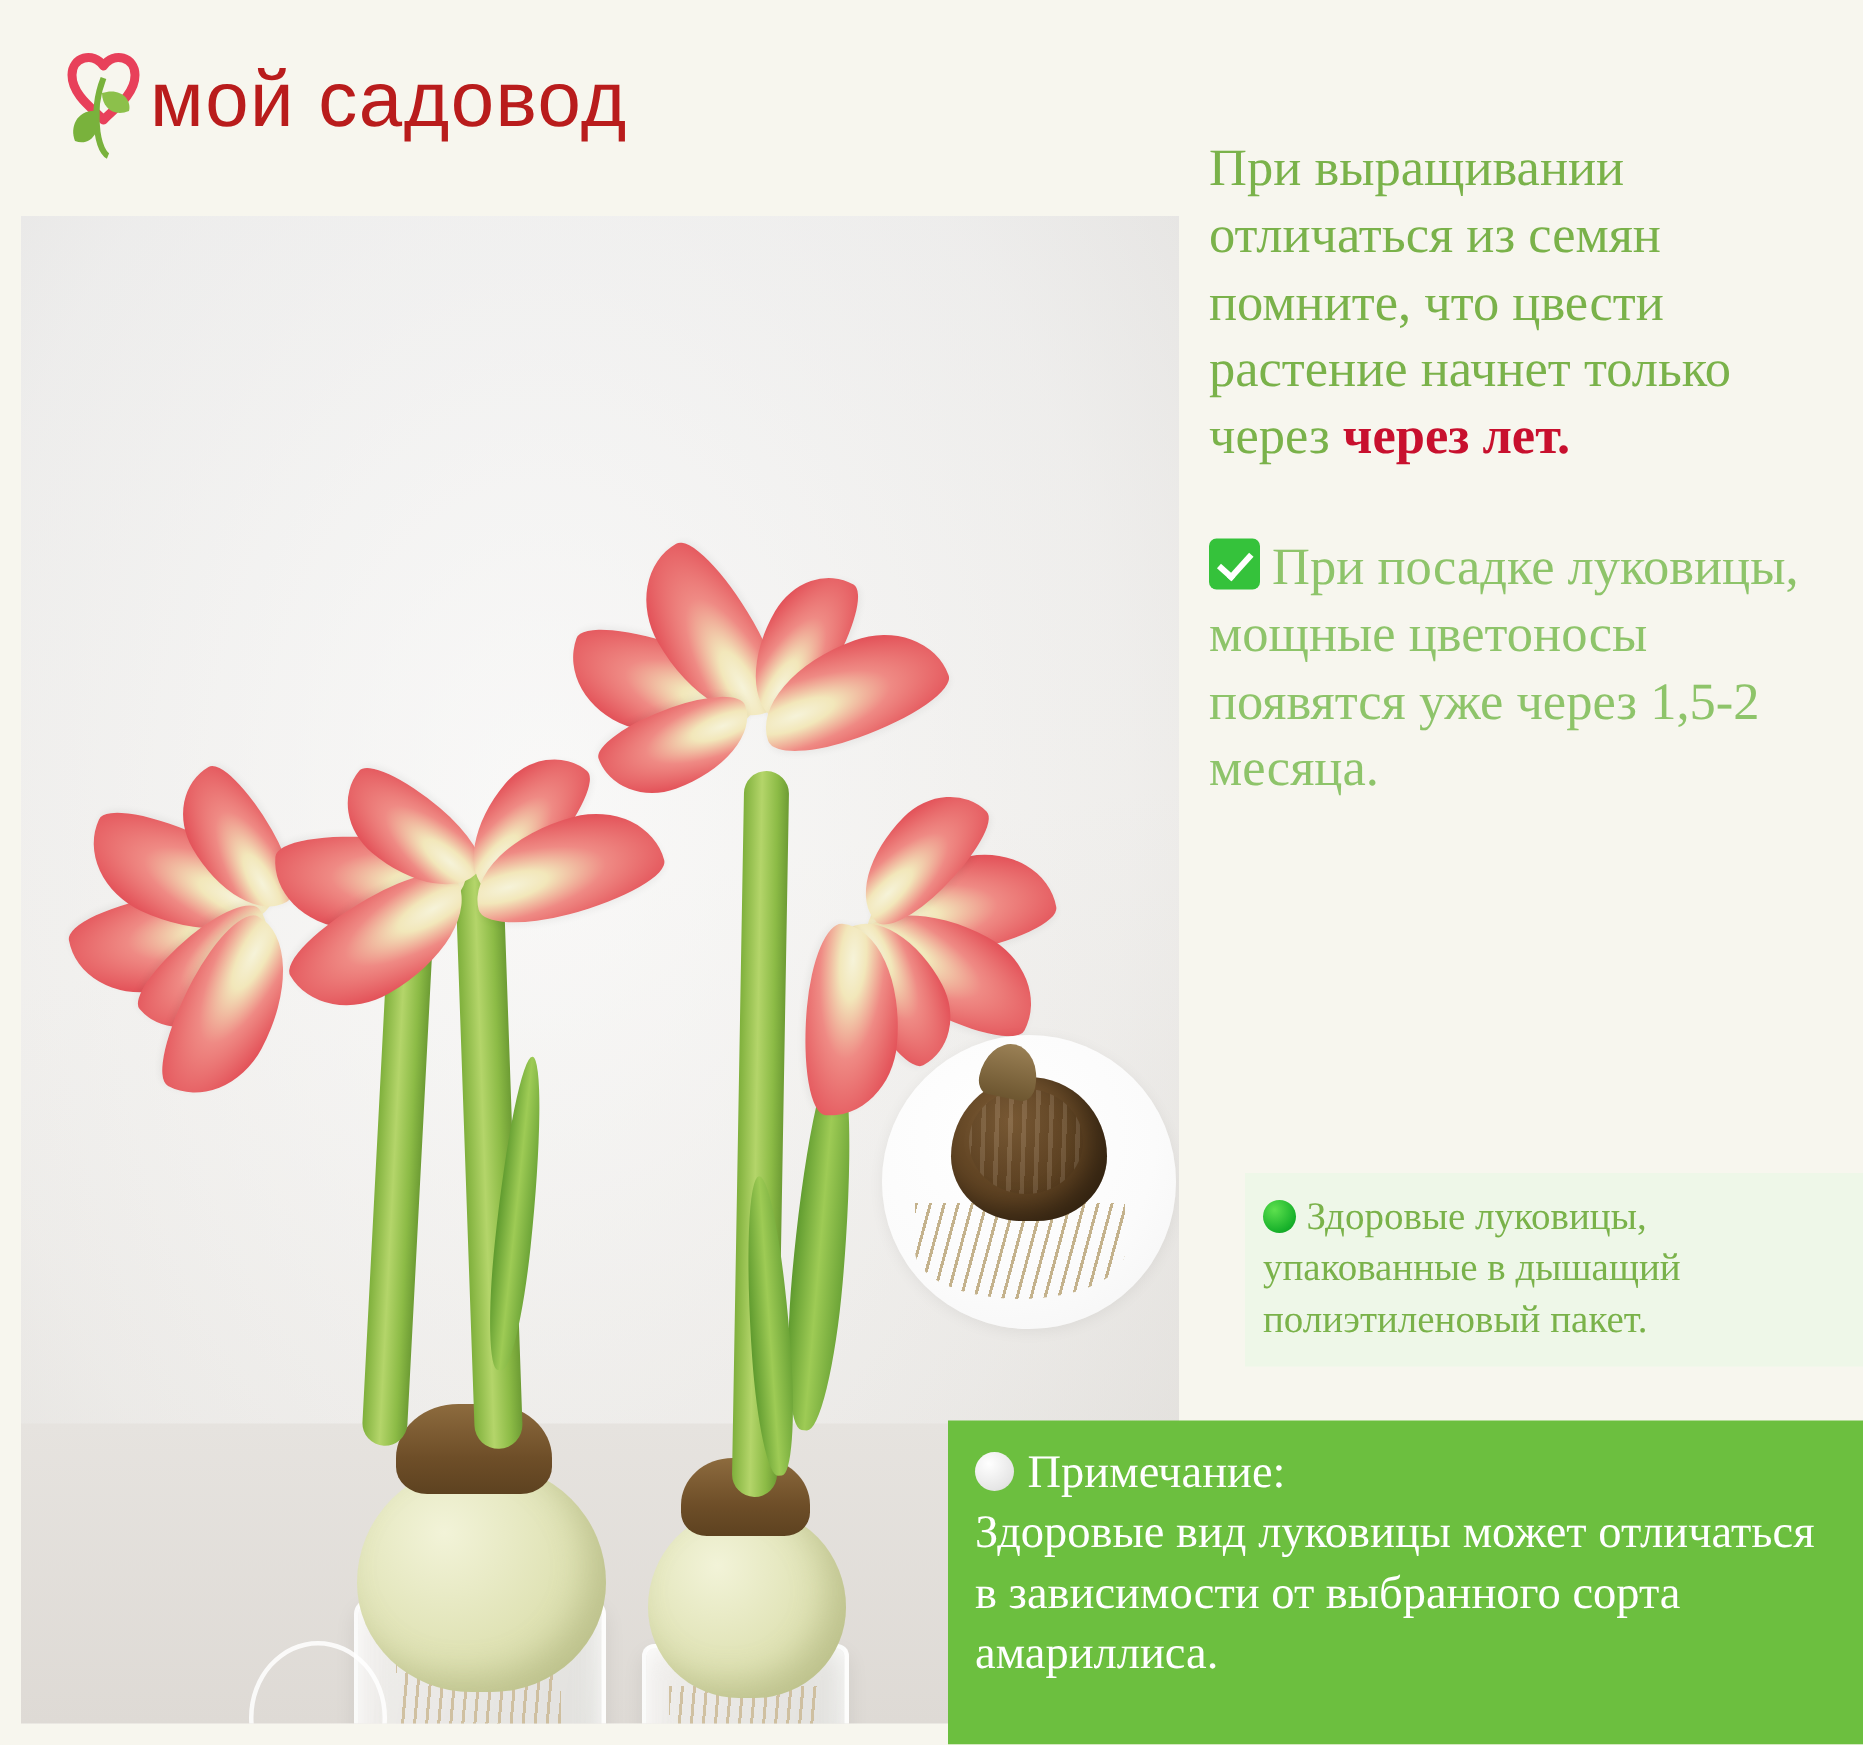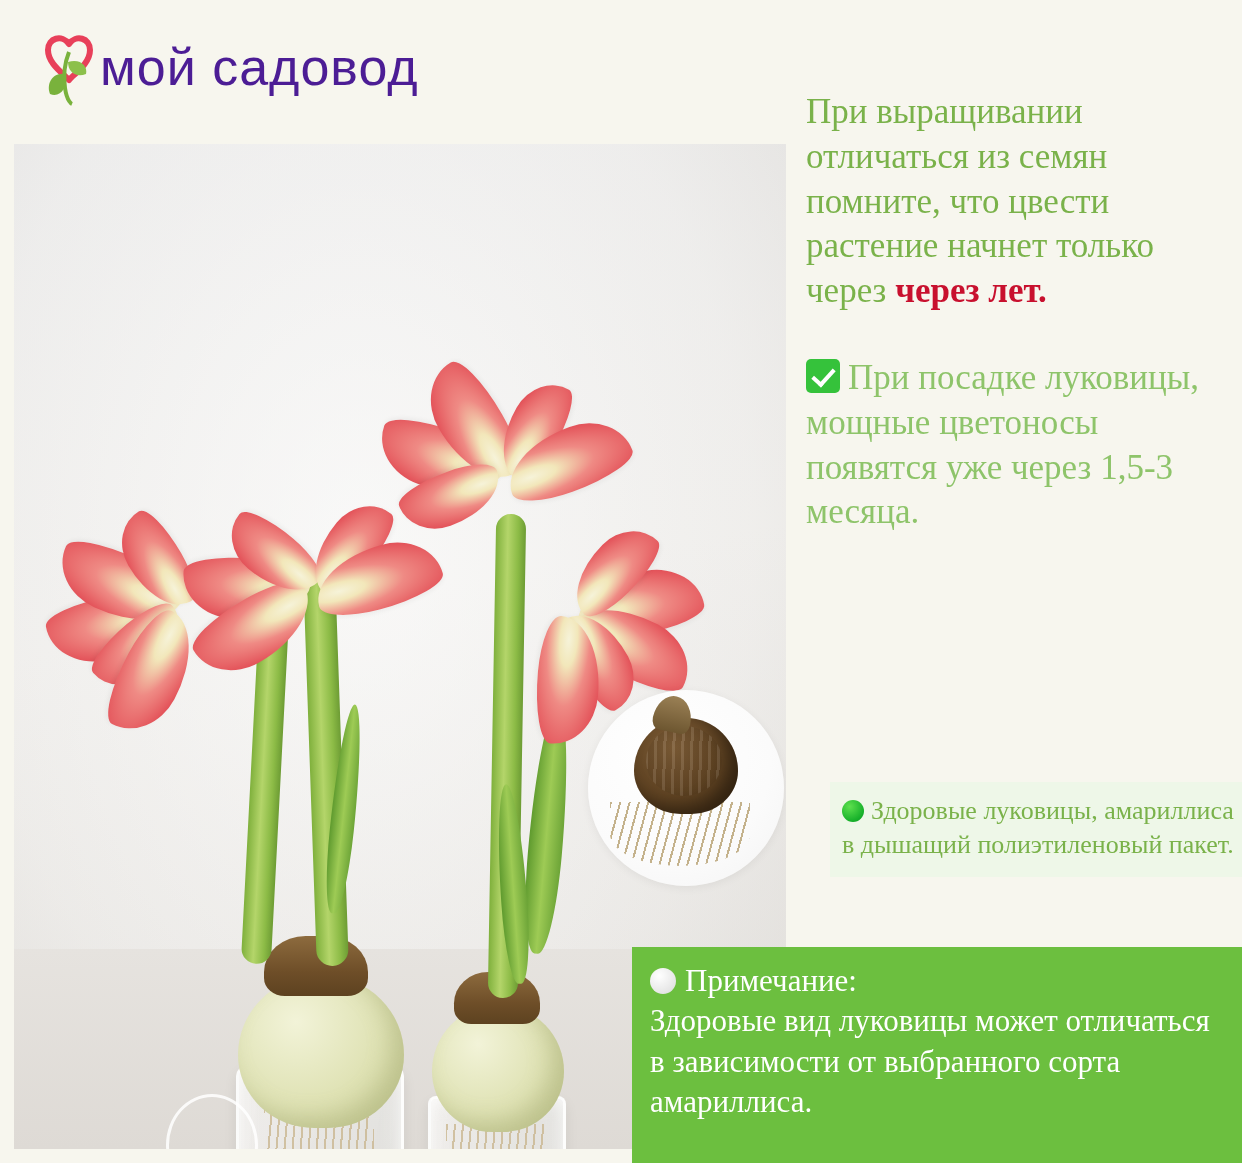"мой садовод" .logo-text { color: #4c1d95 -> #b91c1c }
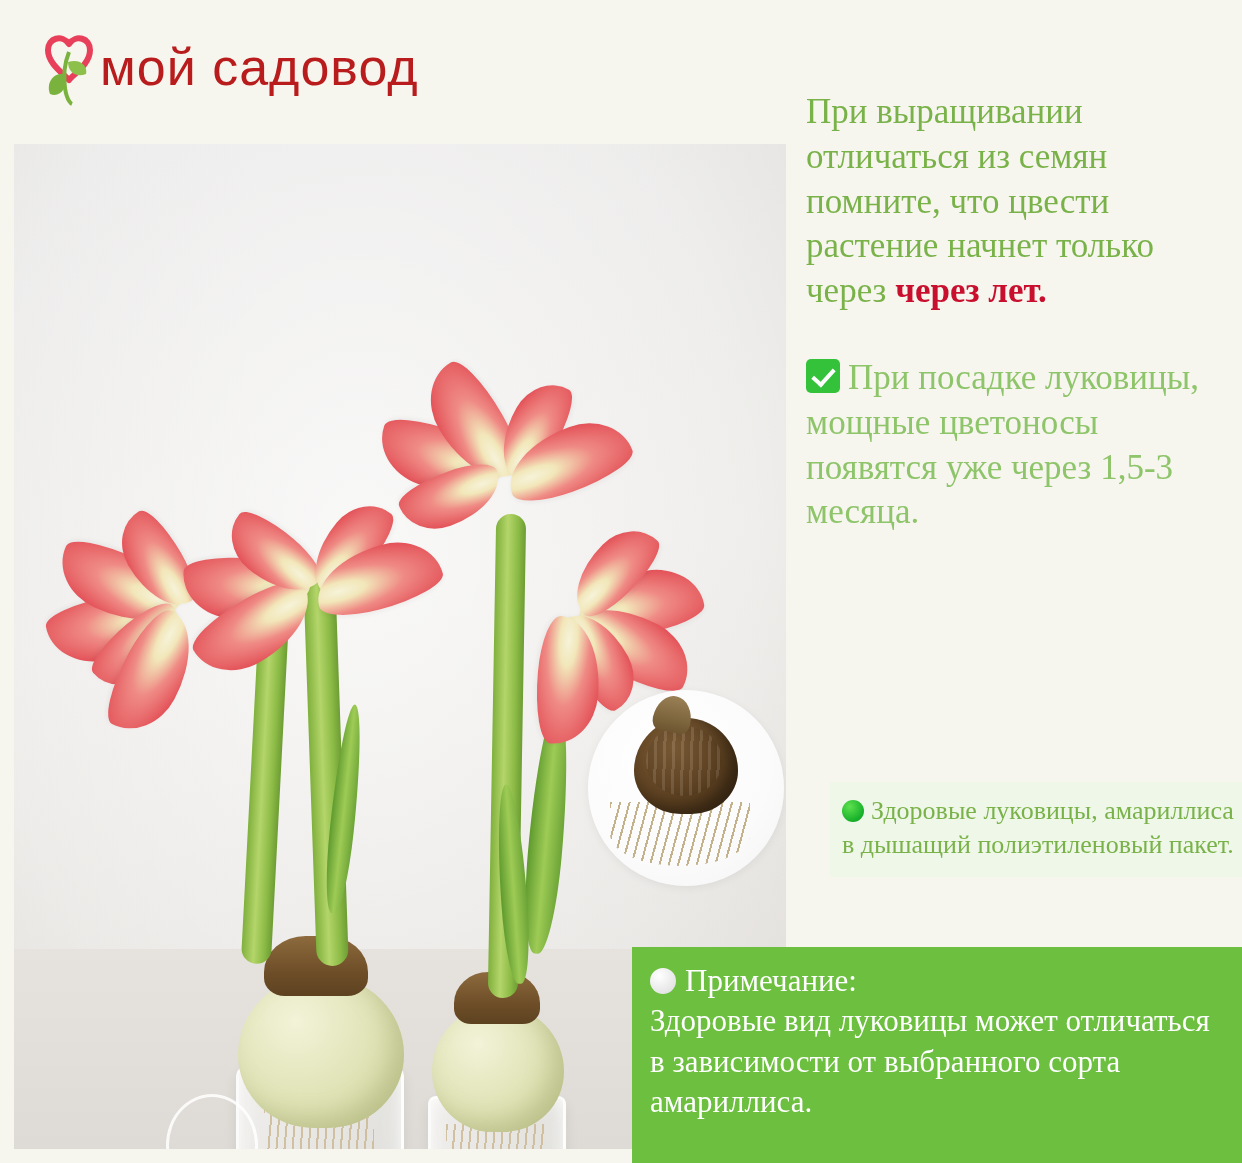"При посадке луковицы, мощные цветоносы" span { text: 1,5-3 -> 1,5-2 }
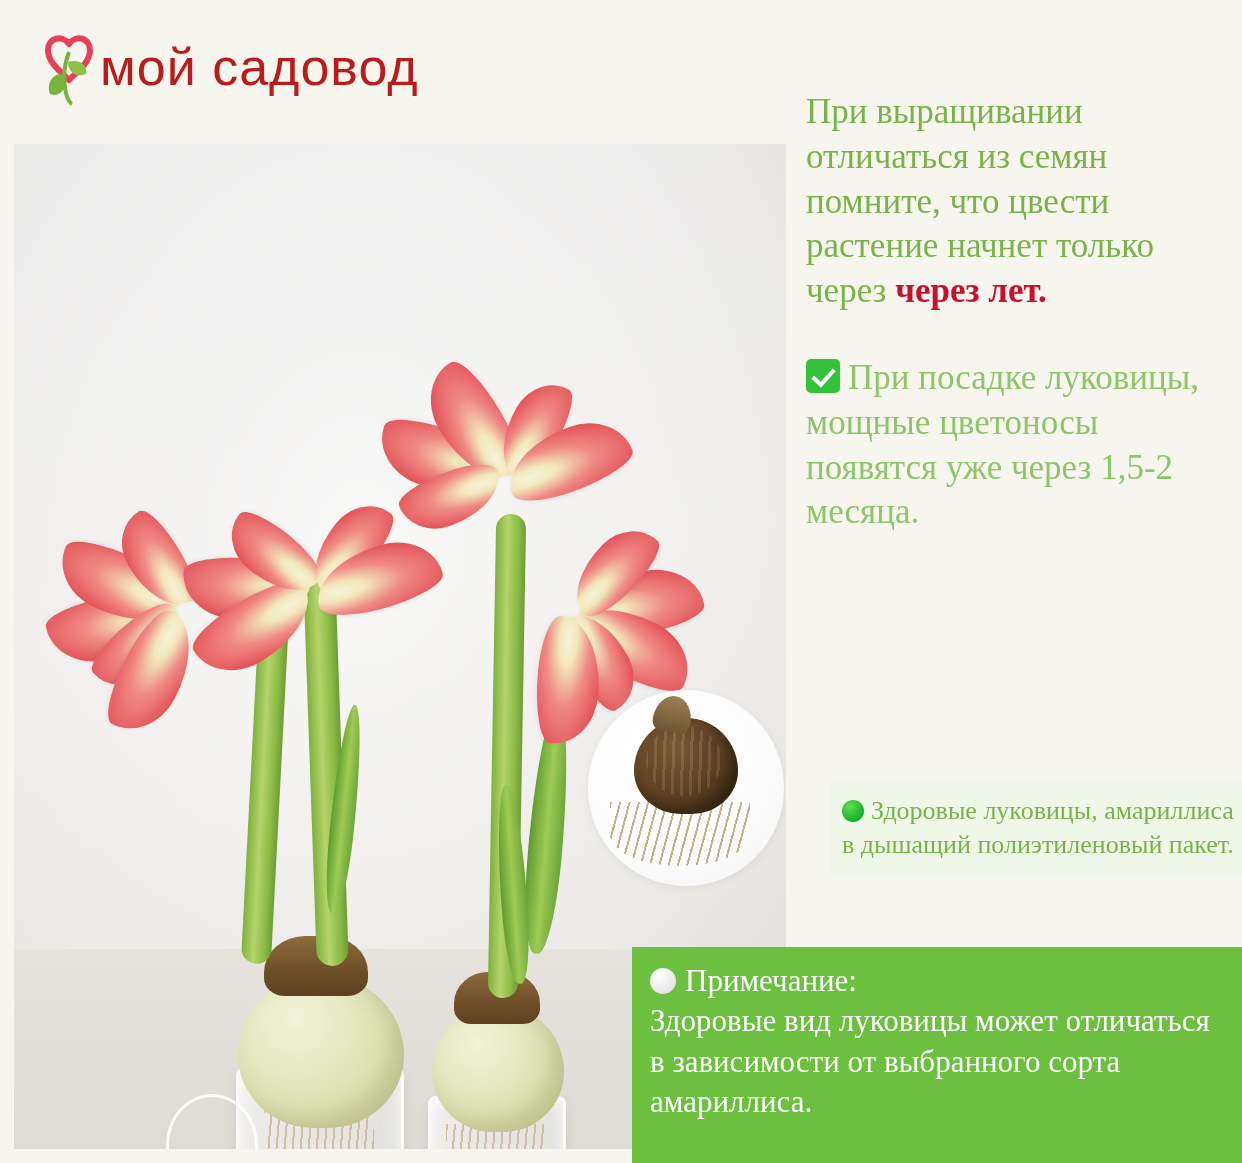"Здоровые луковицы, амариллиса в дышащий" span { text: амариллиса -> упакованные }
